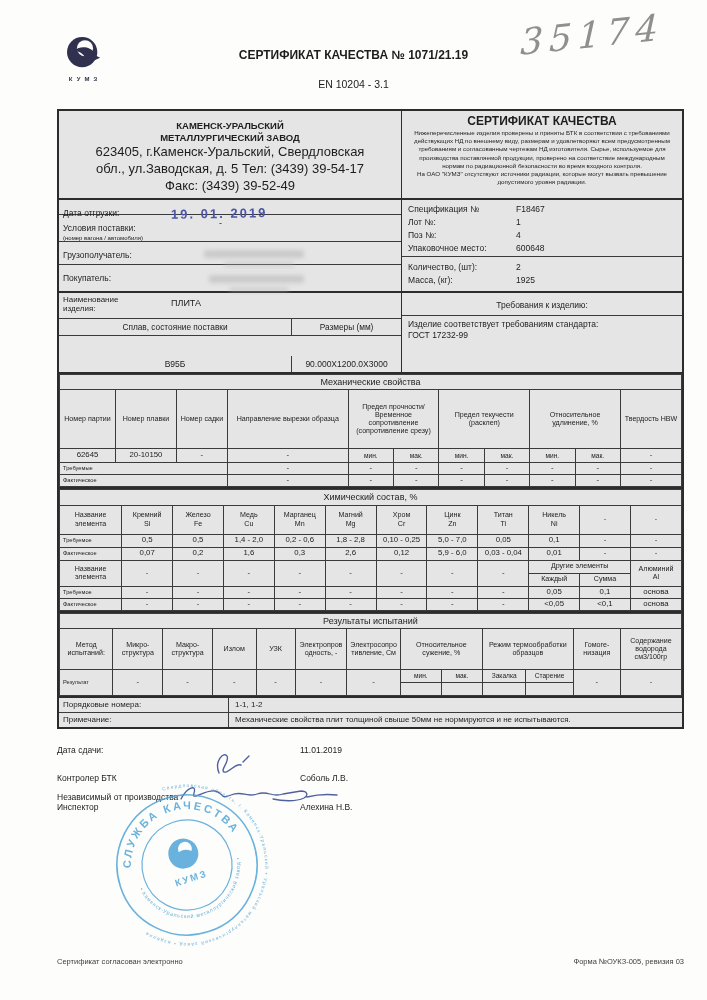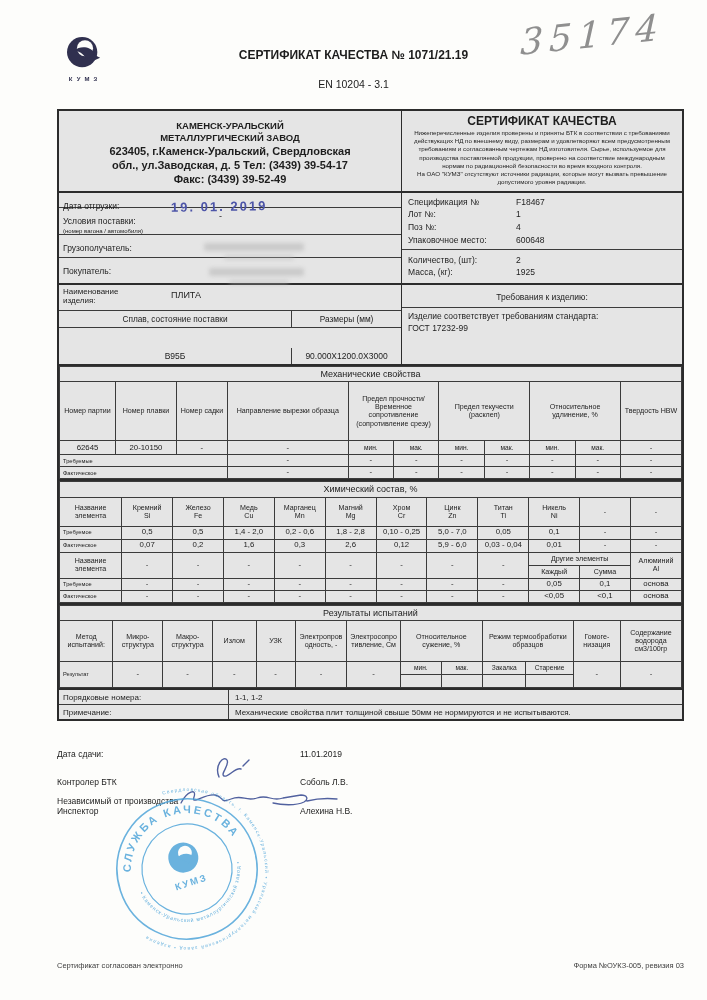"623405, г.Каменск-Уральский," .co-addr { font-size: 11px -> 13px; font-weight: bold -> normal }
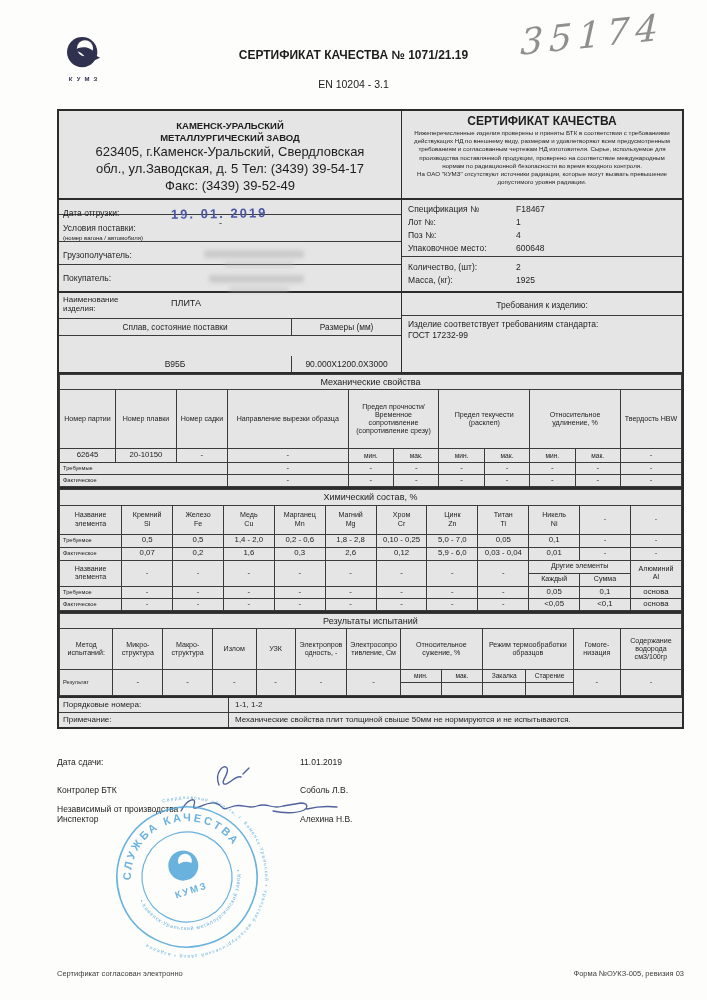"Дата сдачи:" .signoff { margin: 16px 23px 0 57px -> 4px 23px 0 57px }
